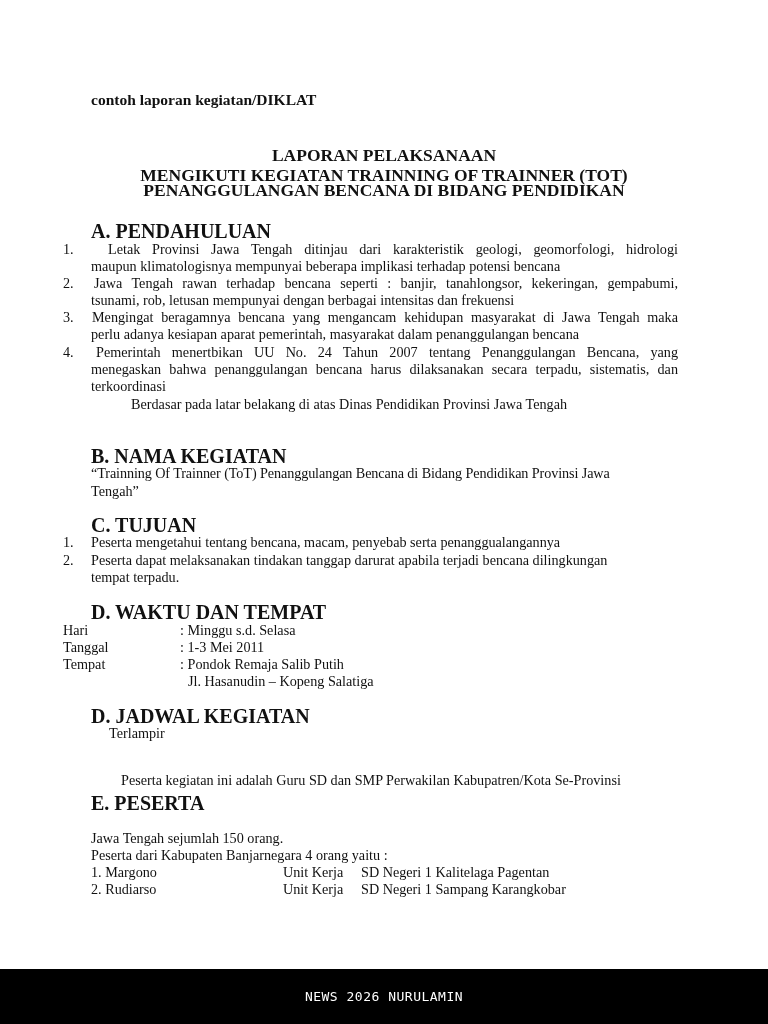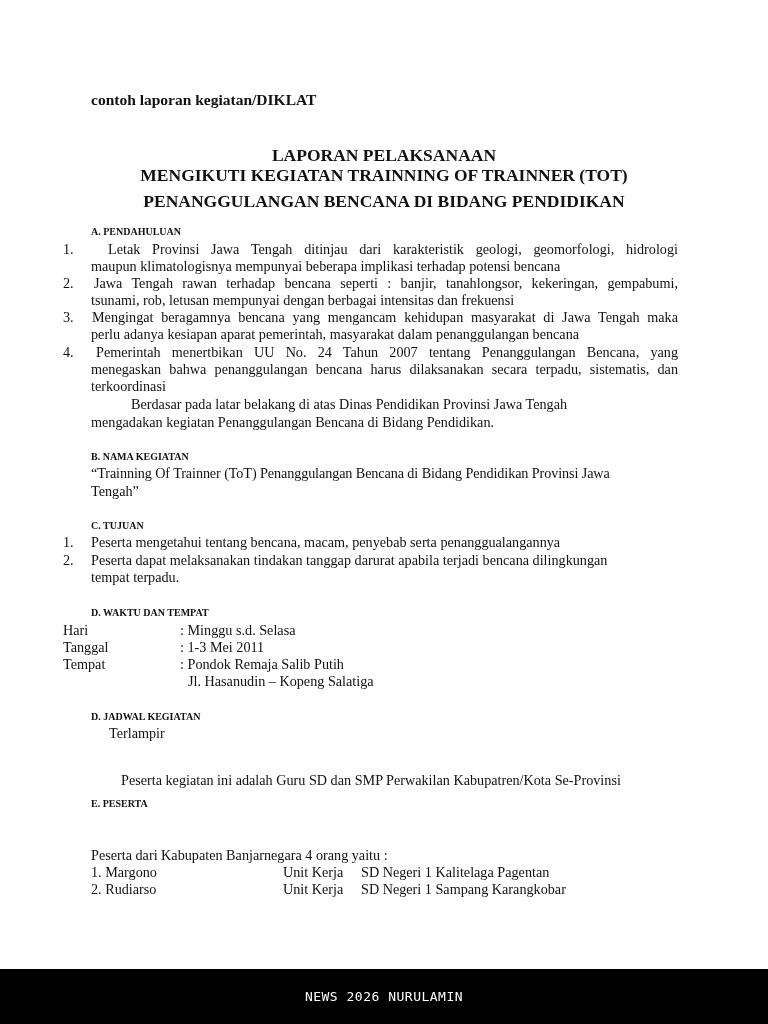"PENANGGULANGAN BENCANA DI BIDANG" div.abs { top: 191px -> 180px }
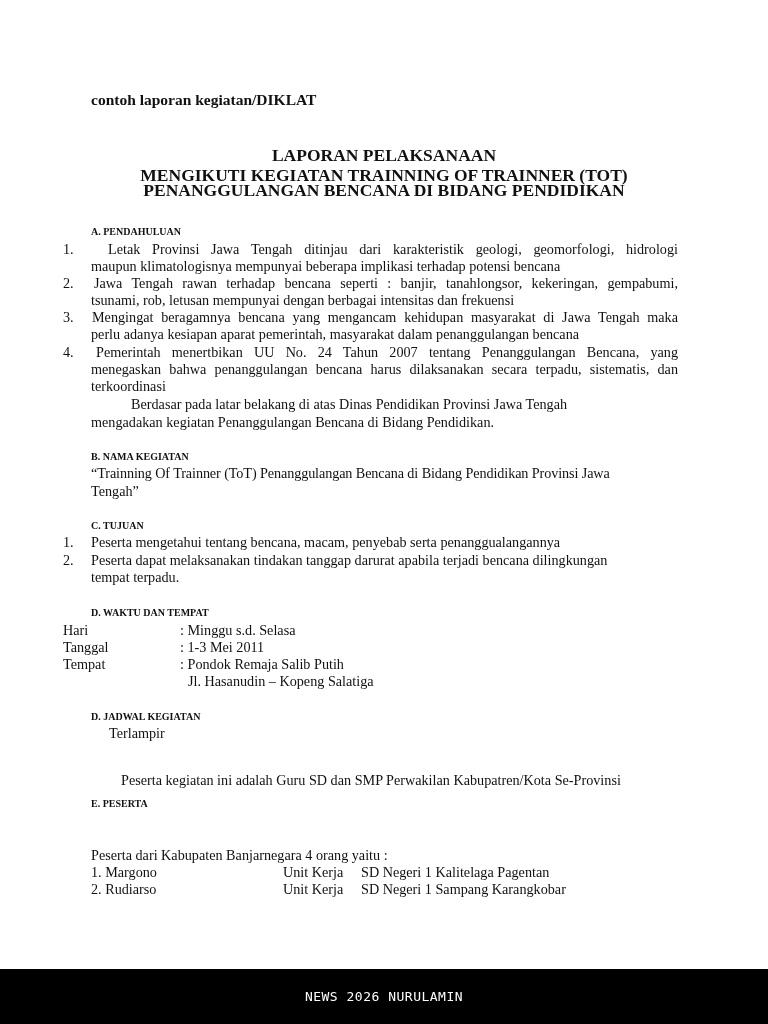"A. PENDAHULUAN" .sec { font-size: 10px -> 20px }
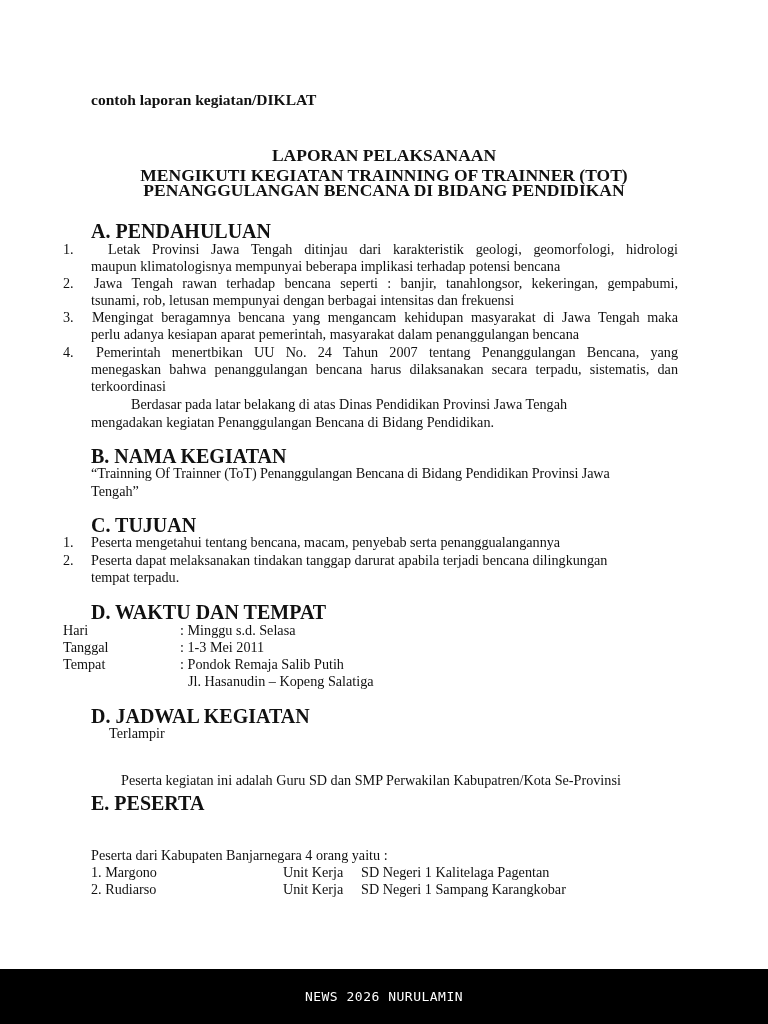"mengadakan kegiatan Penanggulangan" div.abs { html: <div>mengadakan kegiatan Penanggulangan Bencana di Bidang Pendidikan.</div> -> none }
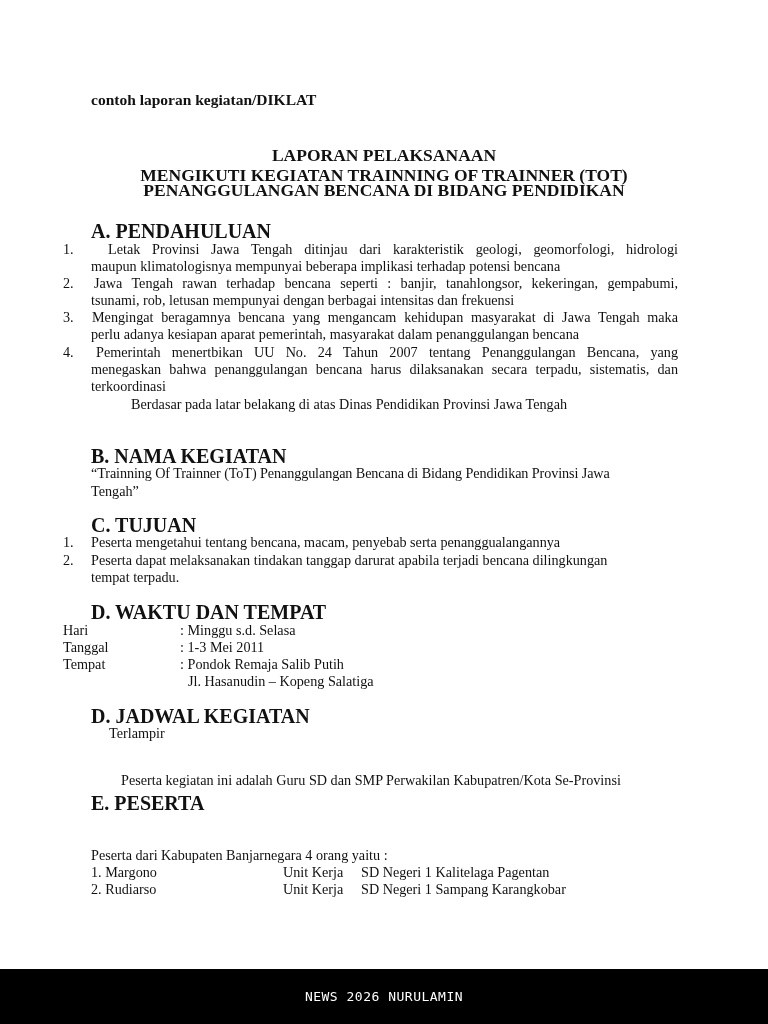"Jawa Tengah sejumlah 150 orang." div.abs { html: none -> <div>Jawa Tengah sejumlah 150 orang.</div> }
